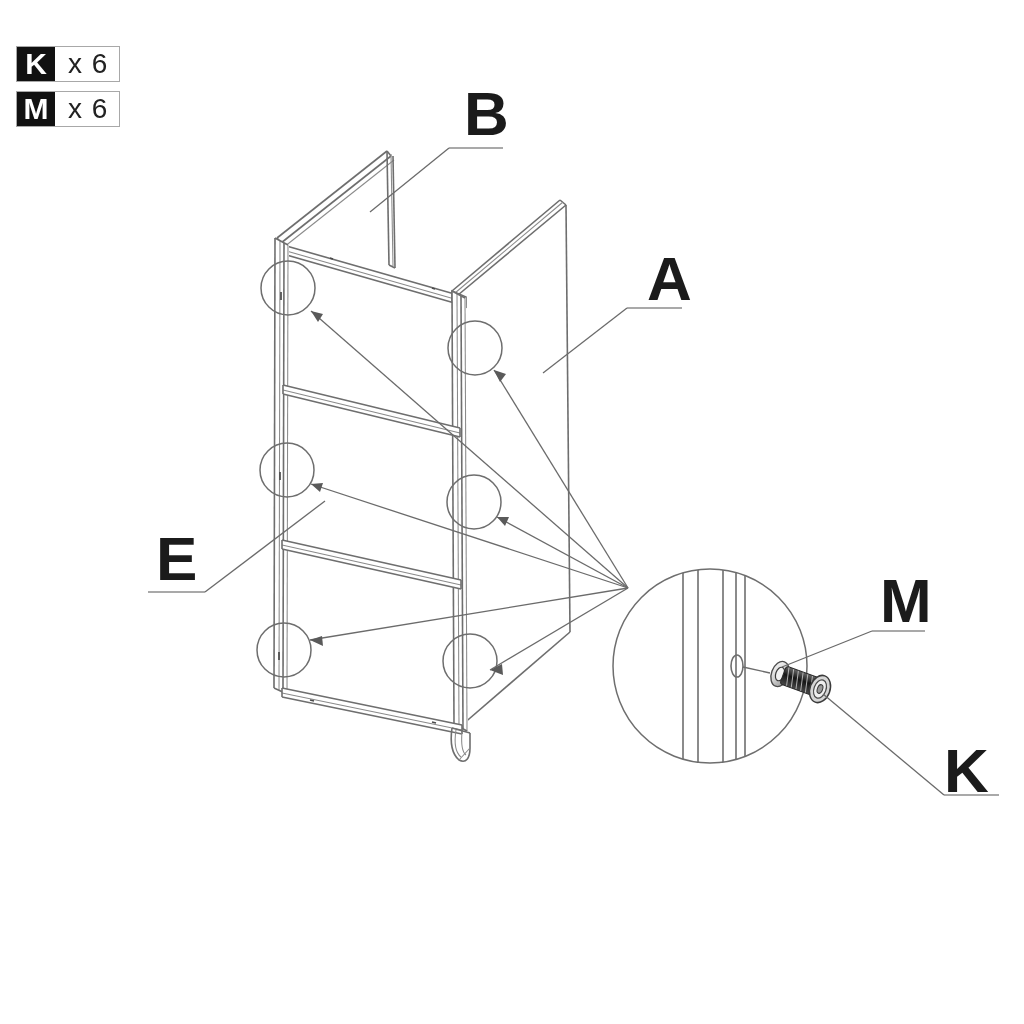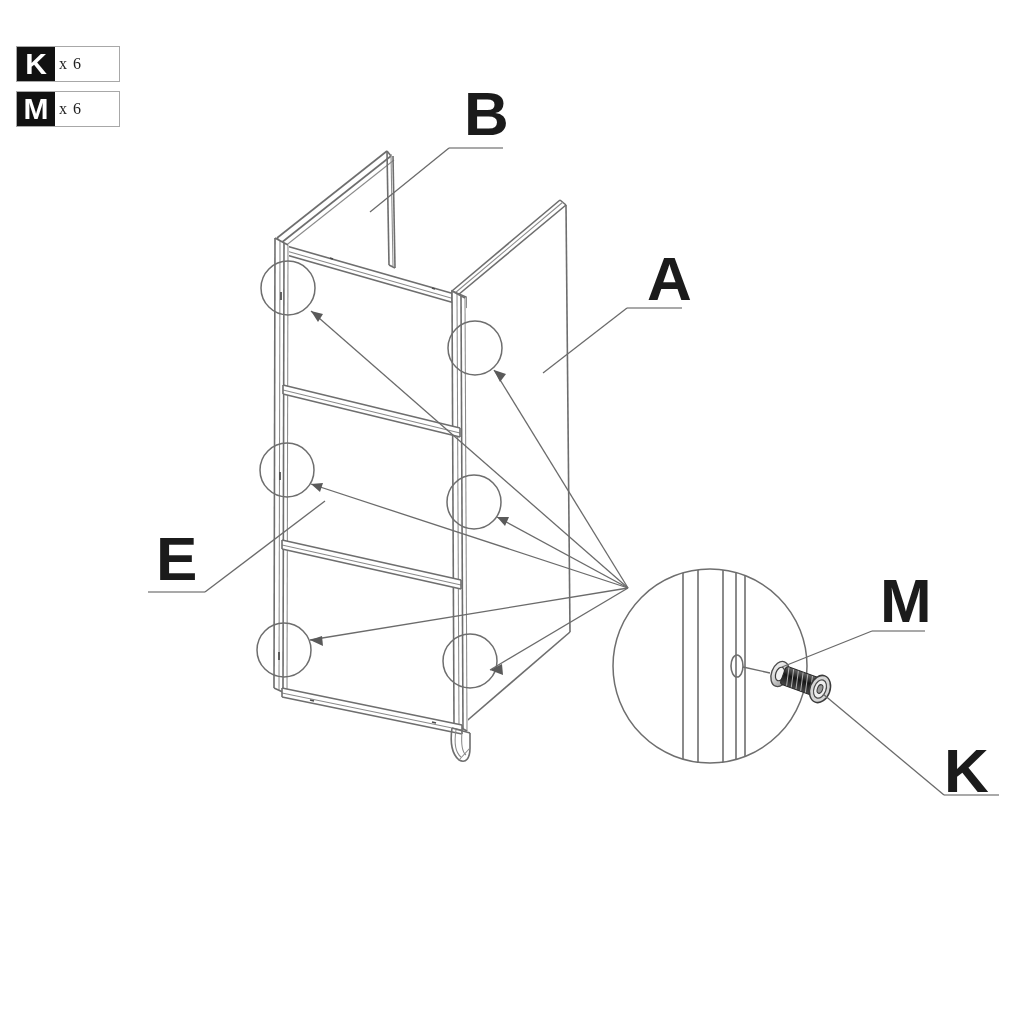"x 6" .legend-qty { font-family: Liberation Serif, serif -> Liberation Sans, sans-serif; font-size: 16px -> 28px; padding-left: 4px -> 13px }
